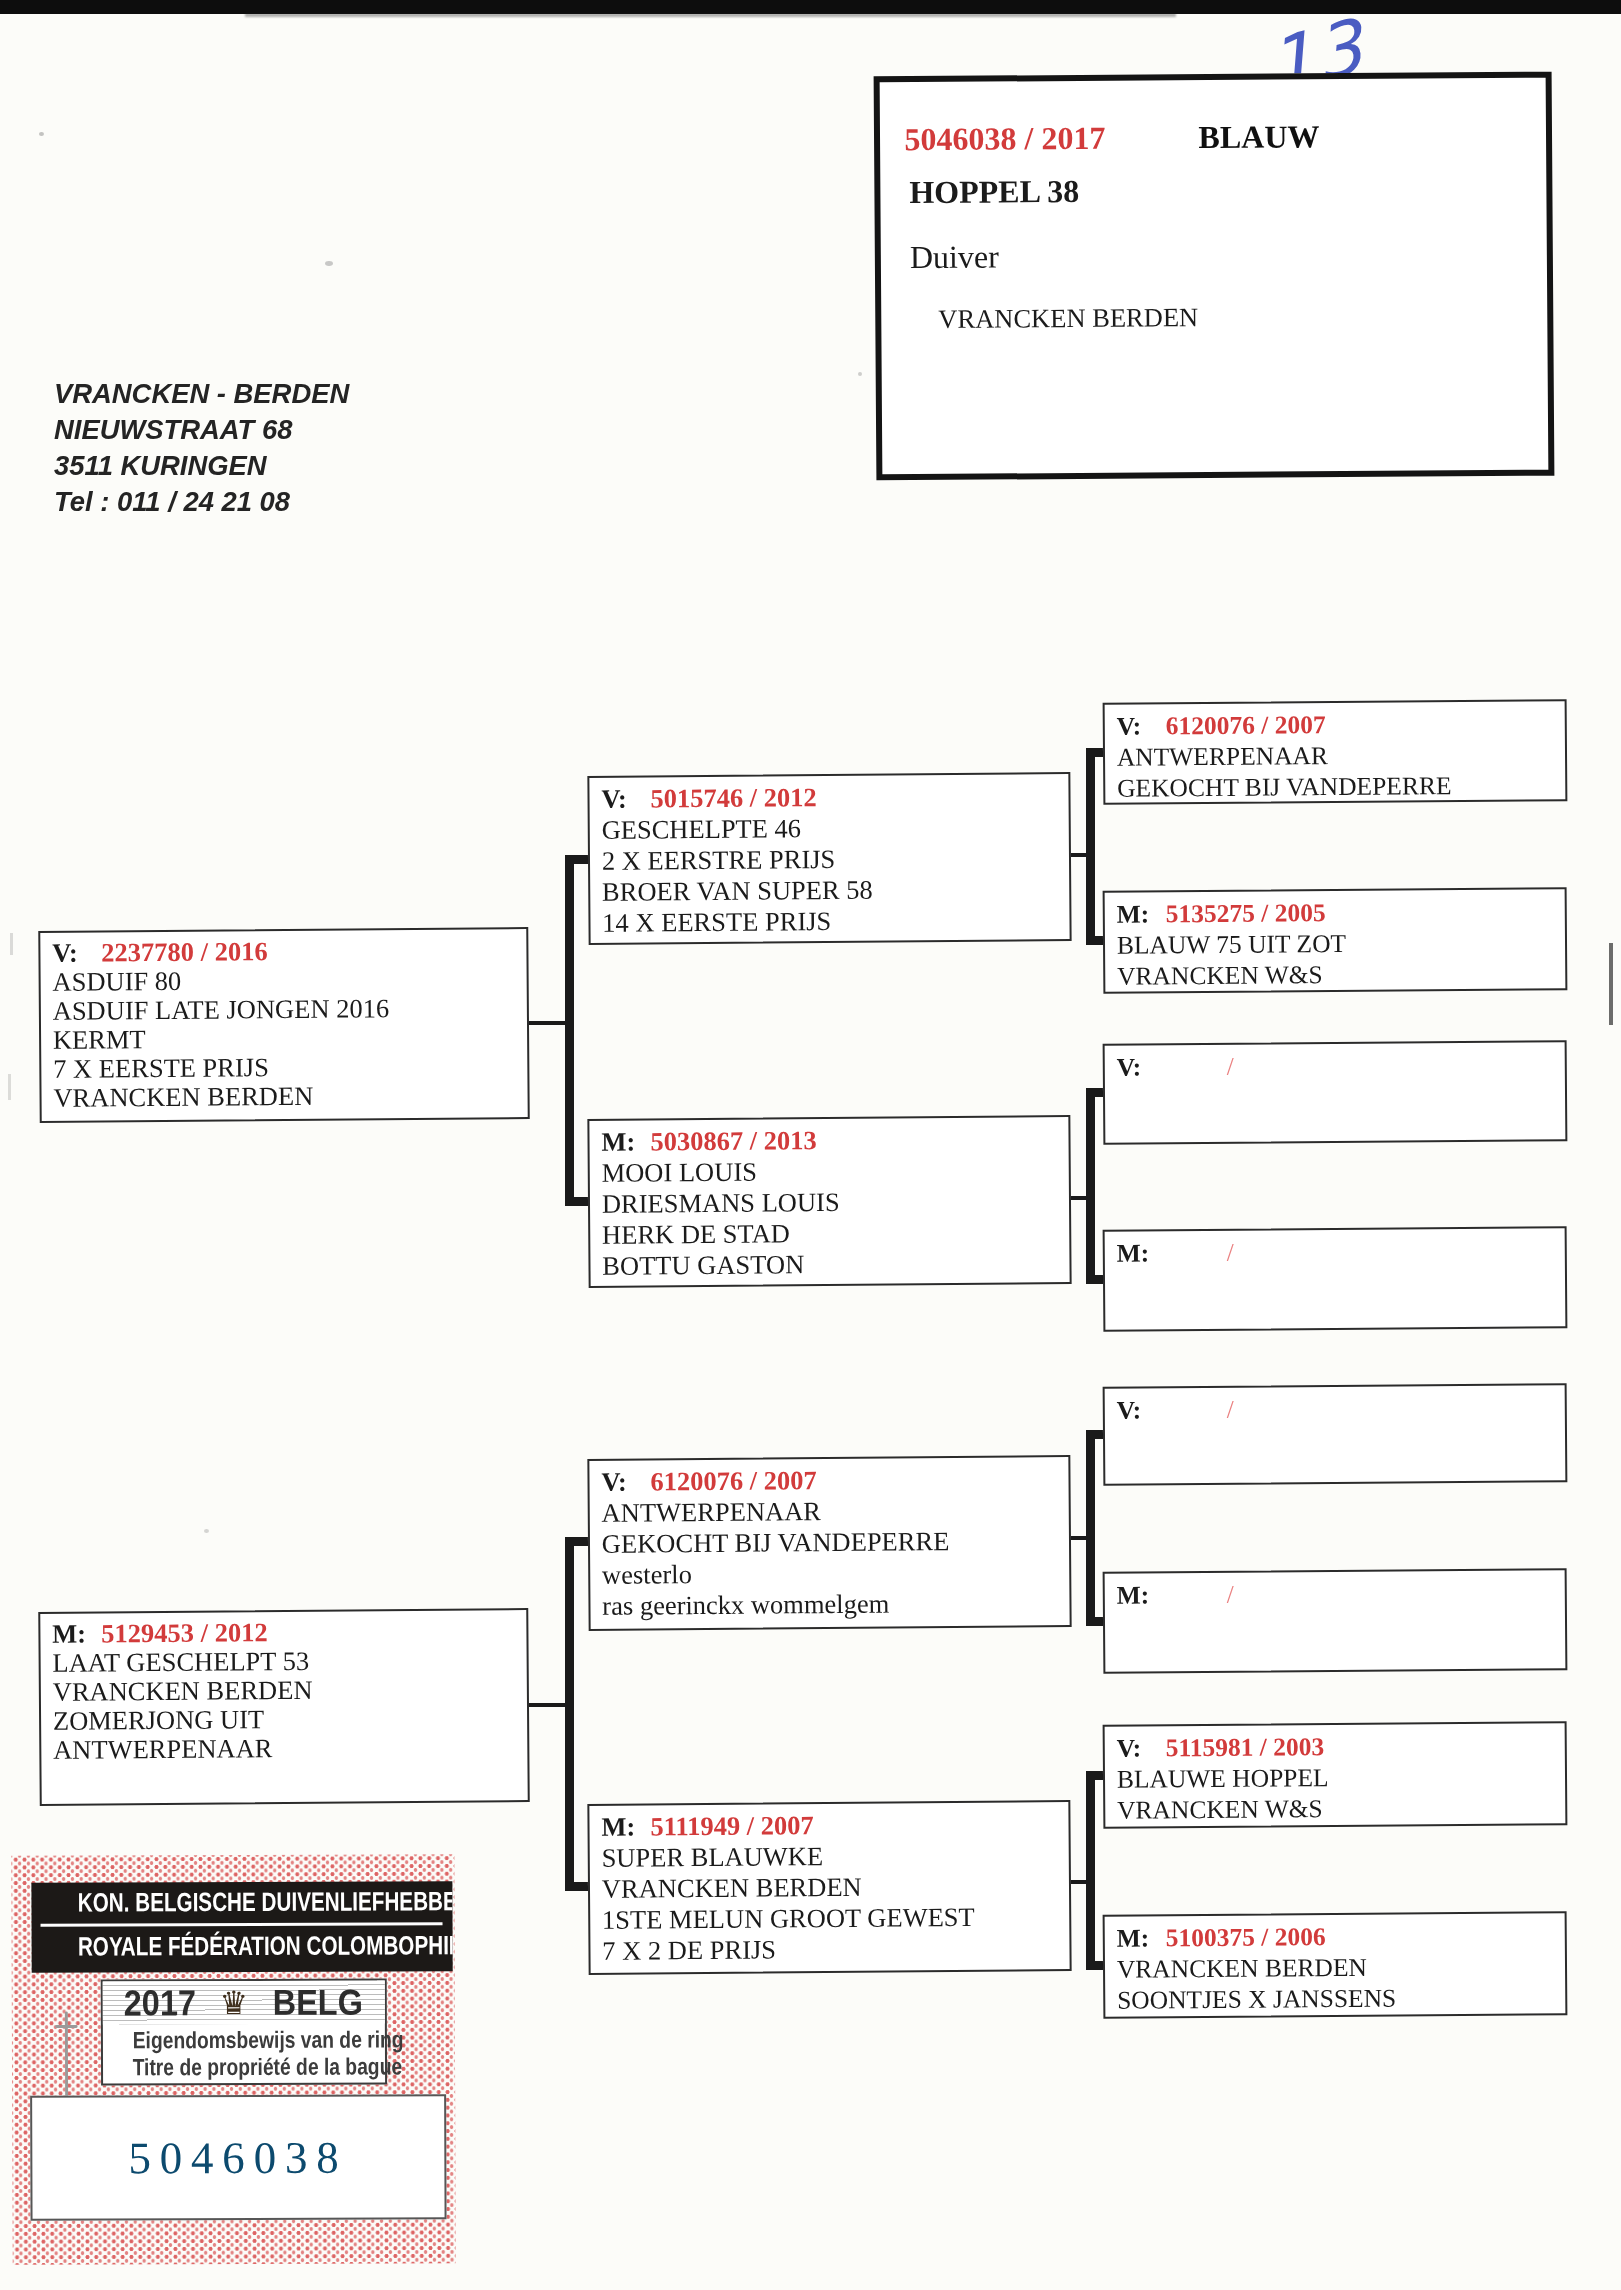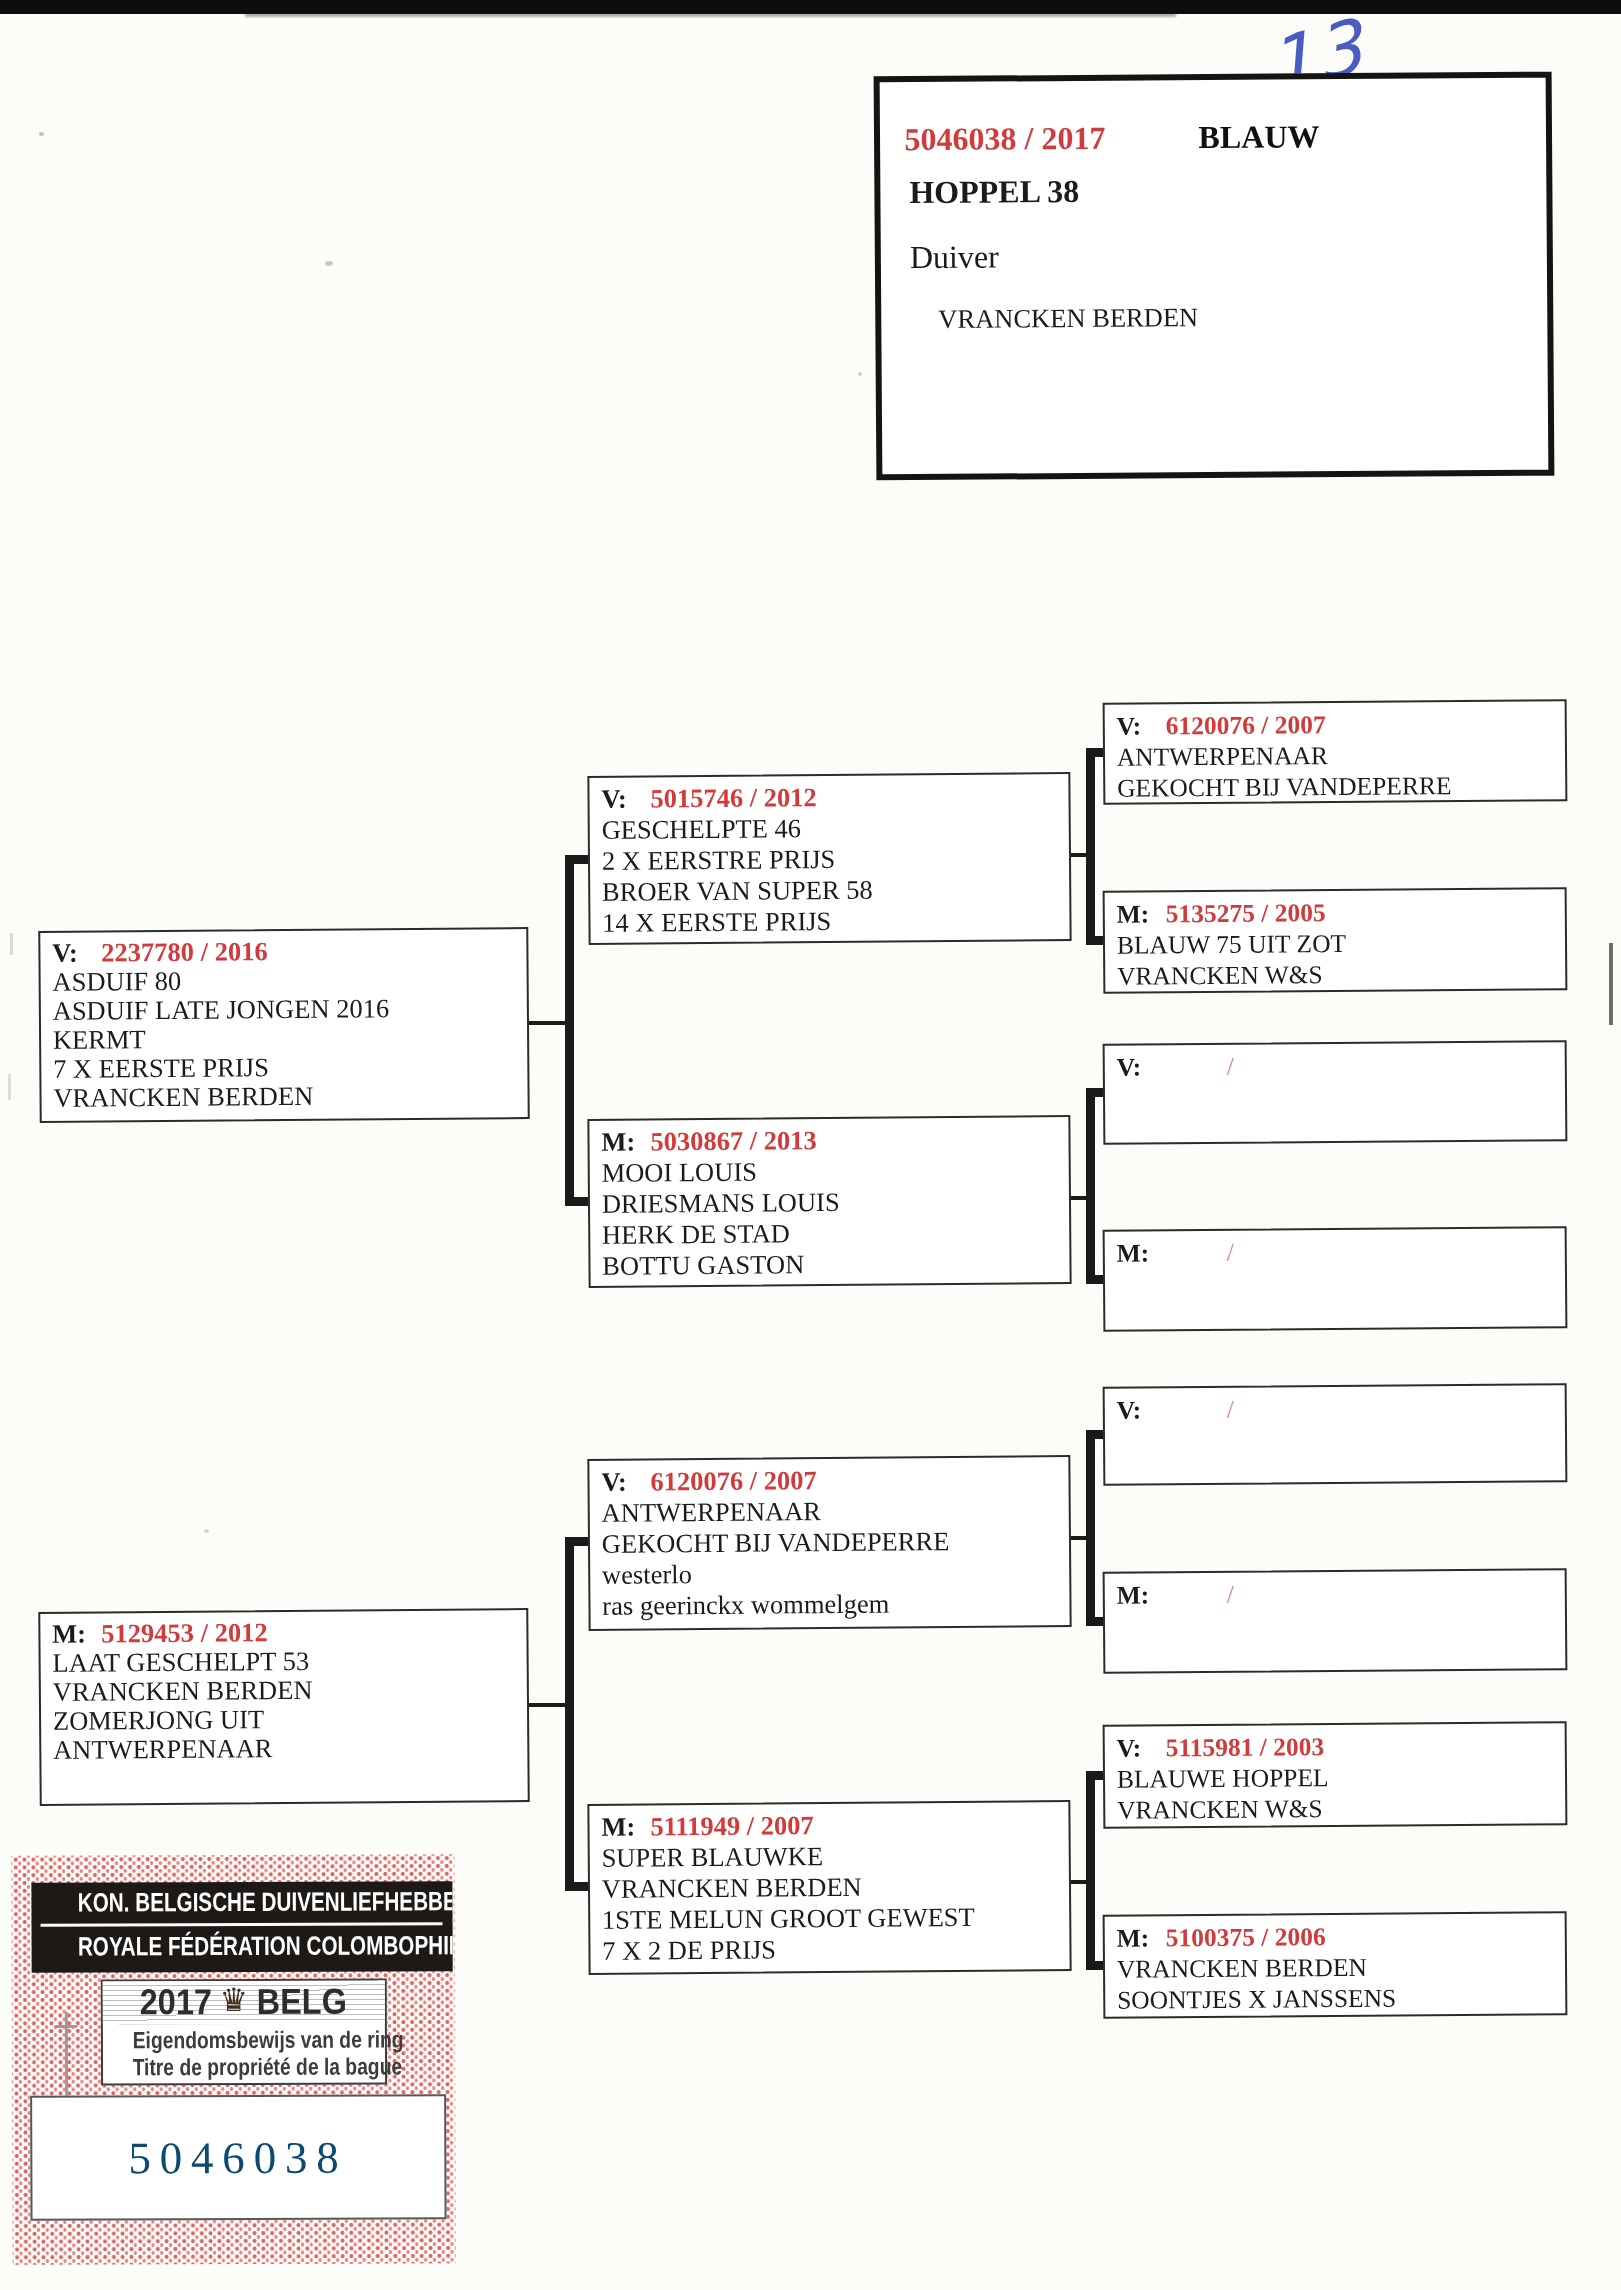"VRANCKEN - BERDEN" div { html: none -> <div> <div>VRANCKEN - BERDEN</div> <div>NIEUWSTRAAT 68</div> <div>3511 KURINGEN</div> <div>Tel : 011 / 24 21 08</div> </div> }
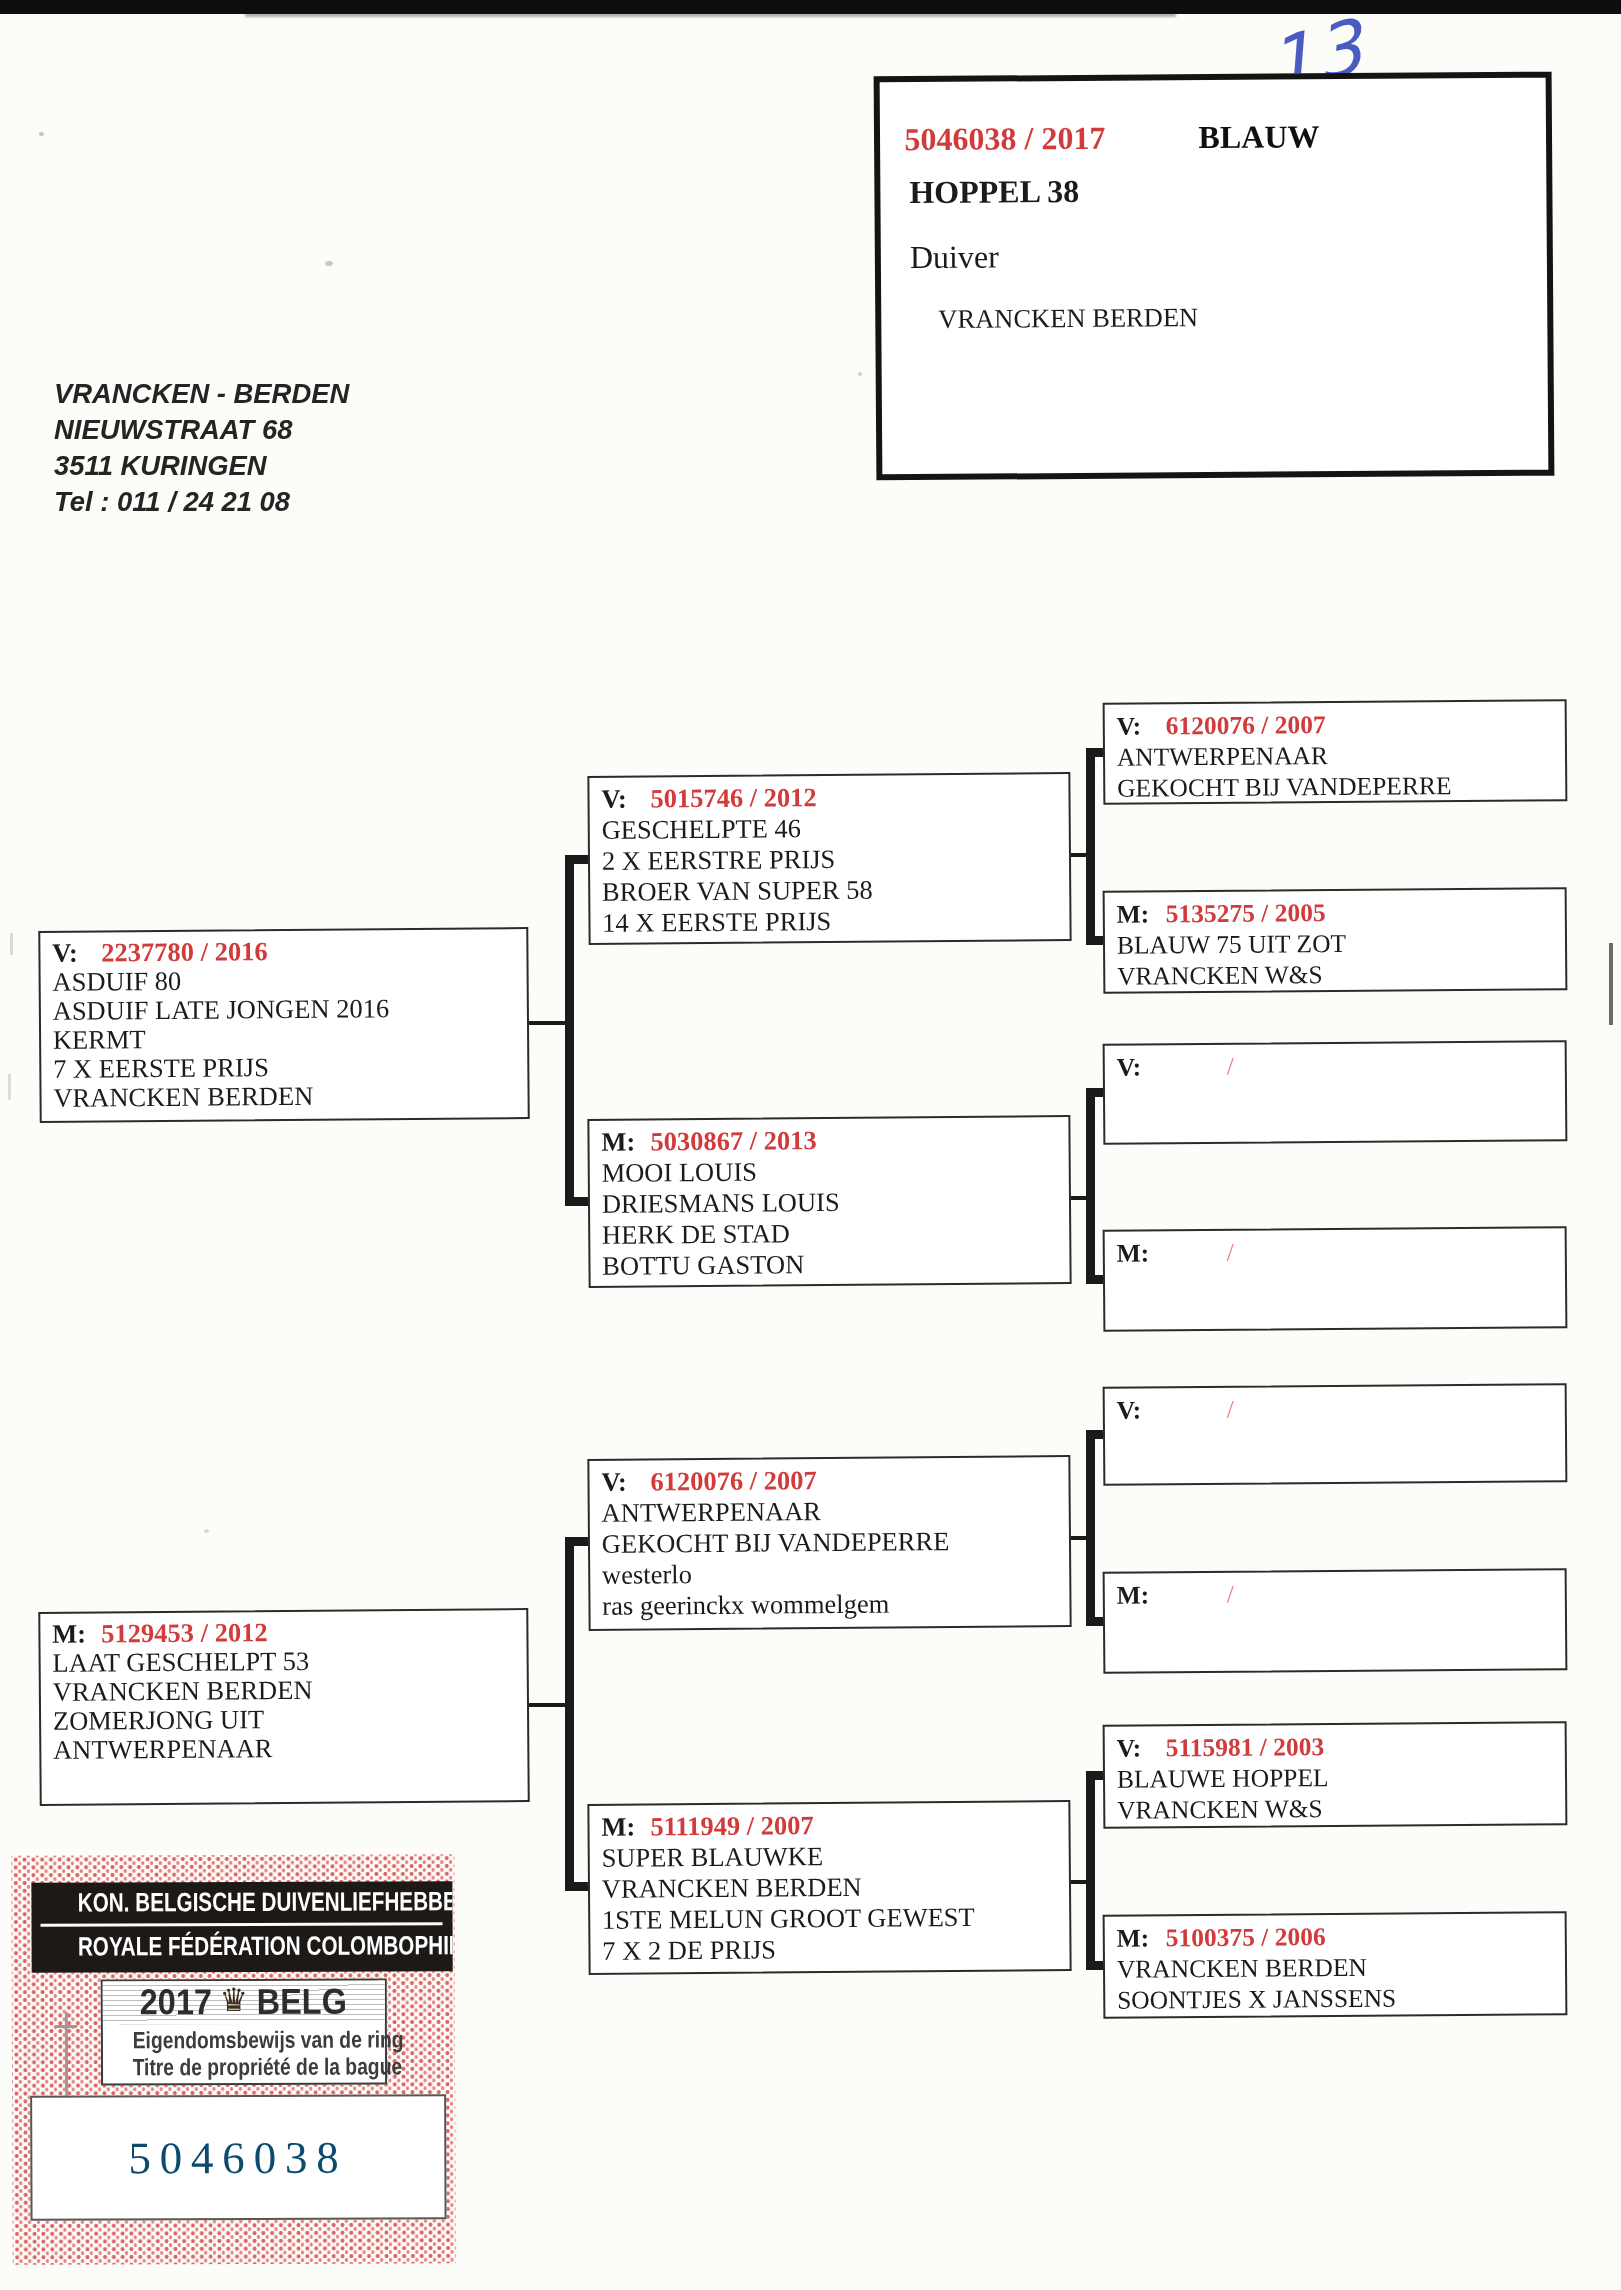"2017" .rtb-top { align-items: none -> center; padding: 0 33px -> 0 17px }
